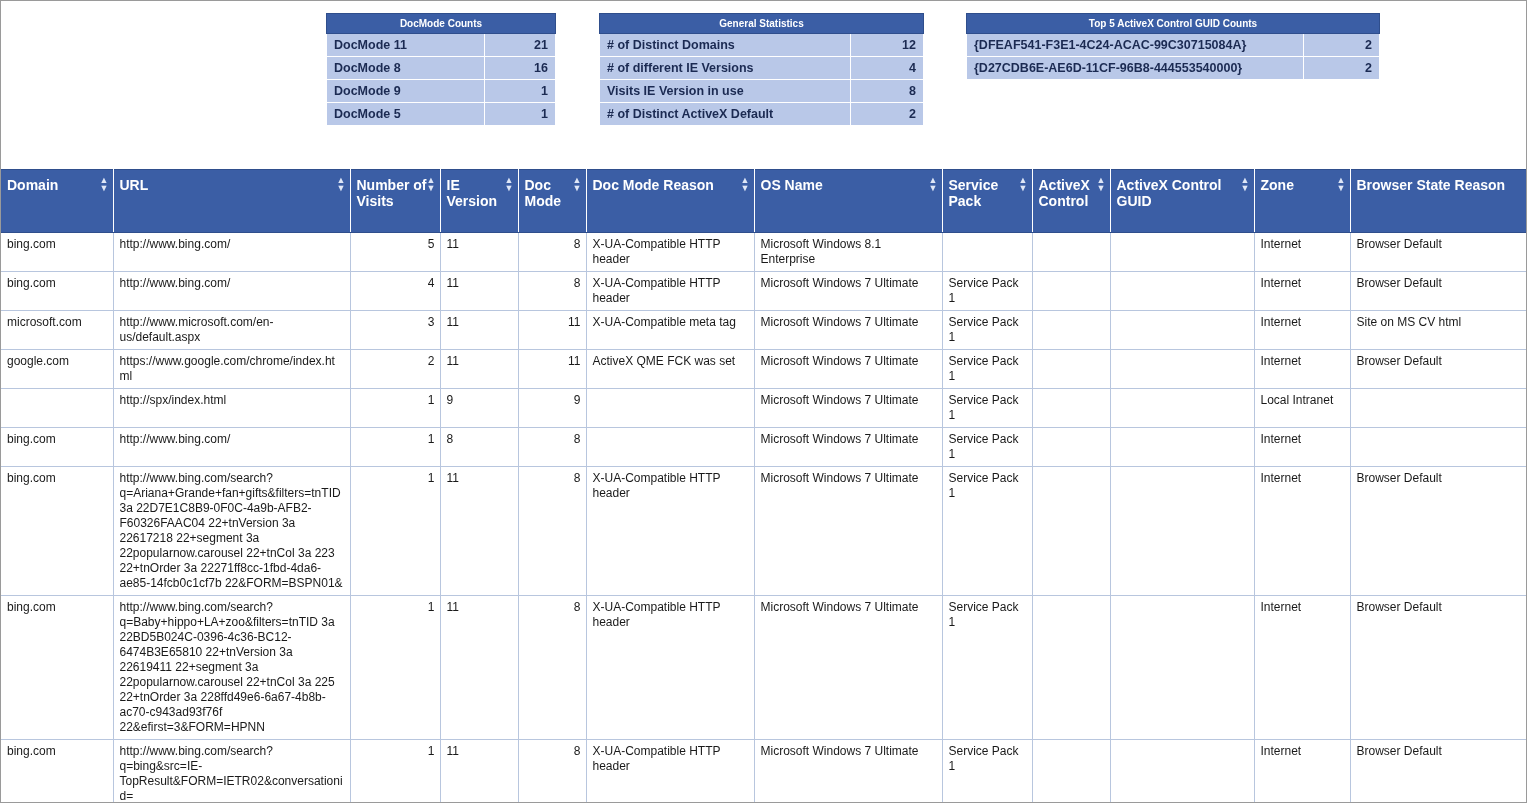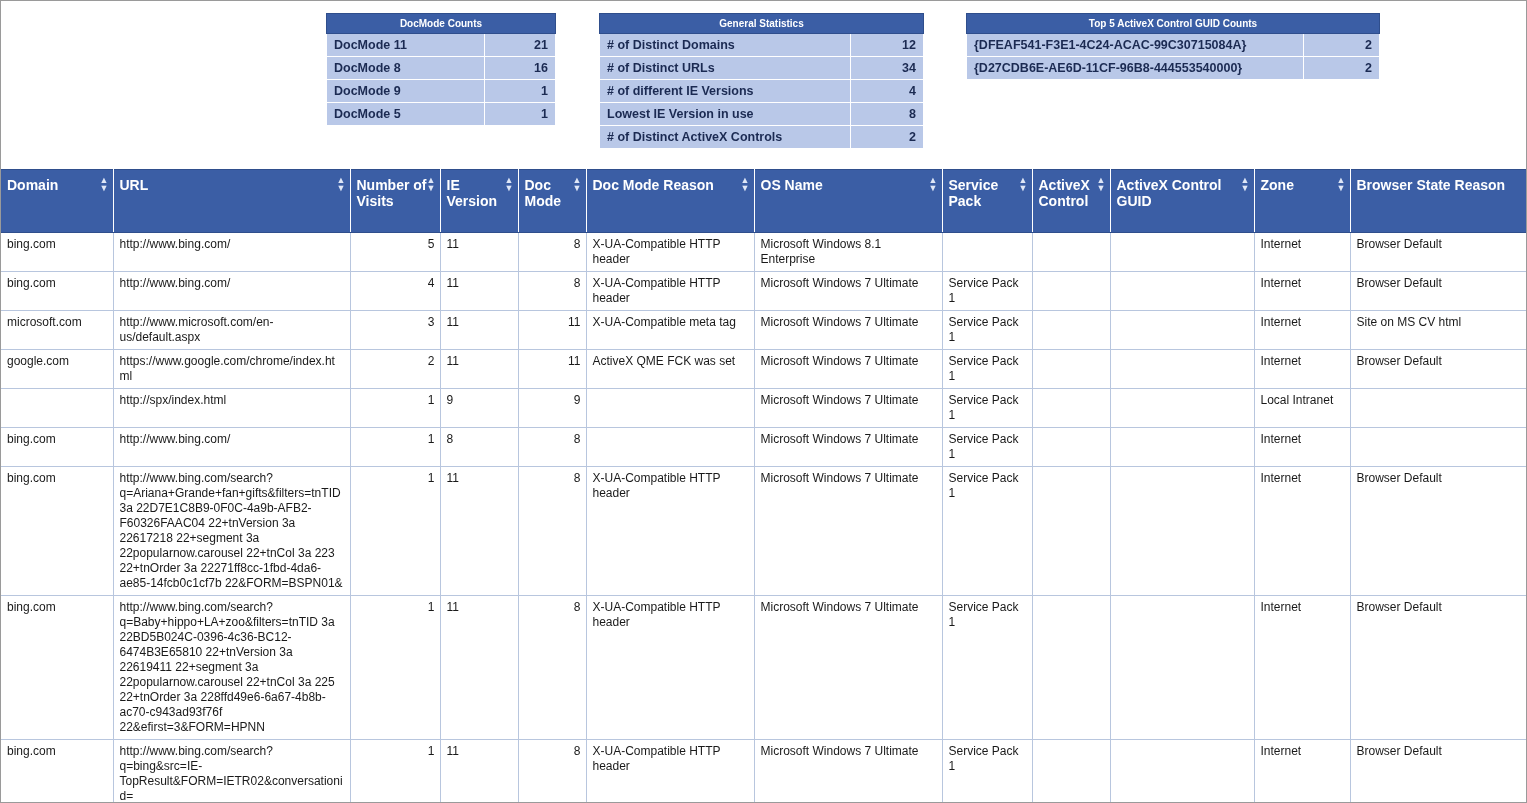"# of Distinct URLs" tr { html: <tr> <td># of Distinct URLs</td> <td>34</td> </tr> -> none }
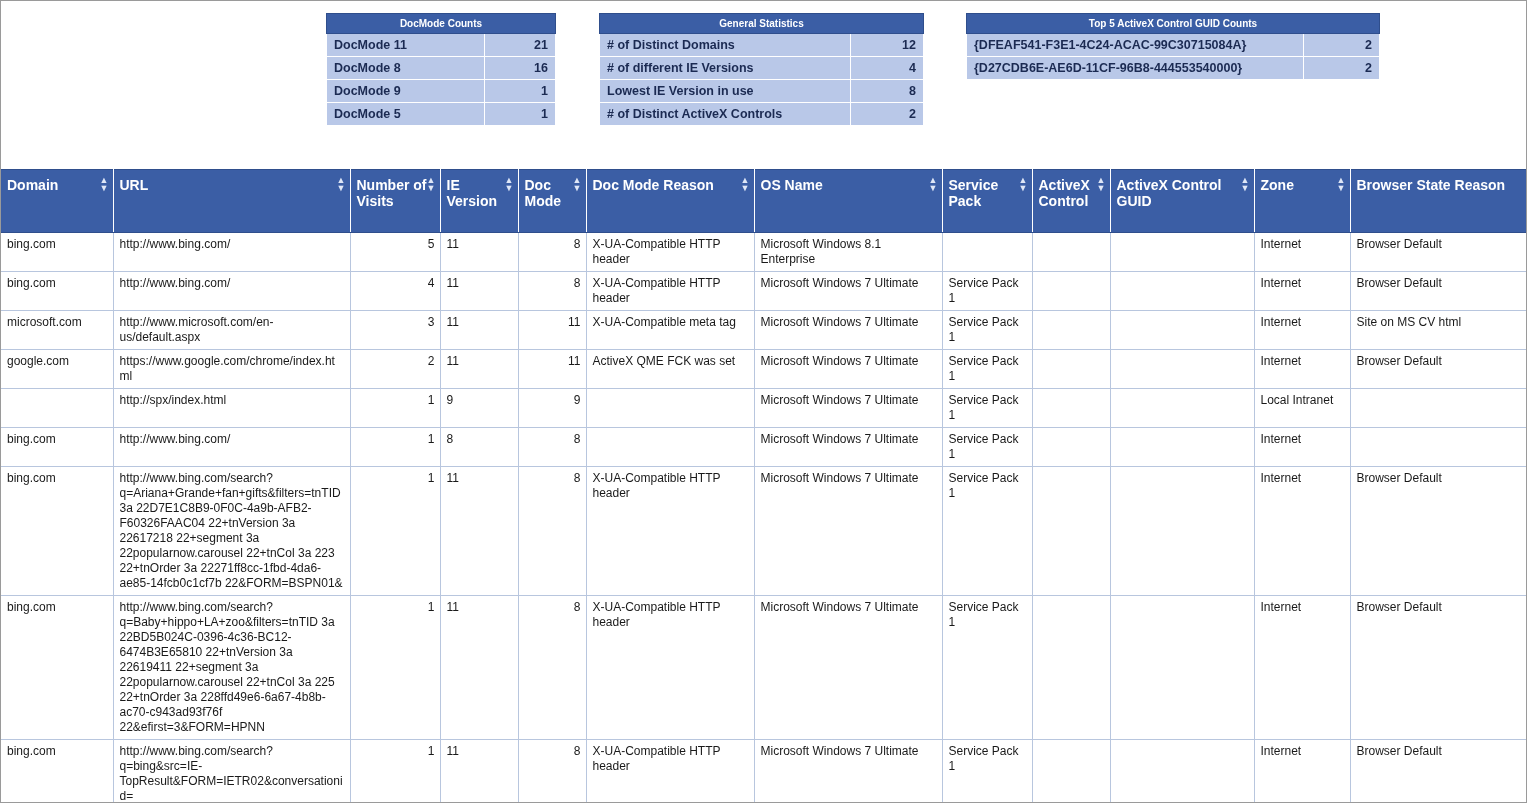"Lowest IE Version in use" td.lbl { text: Lowest -> Visits }
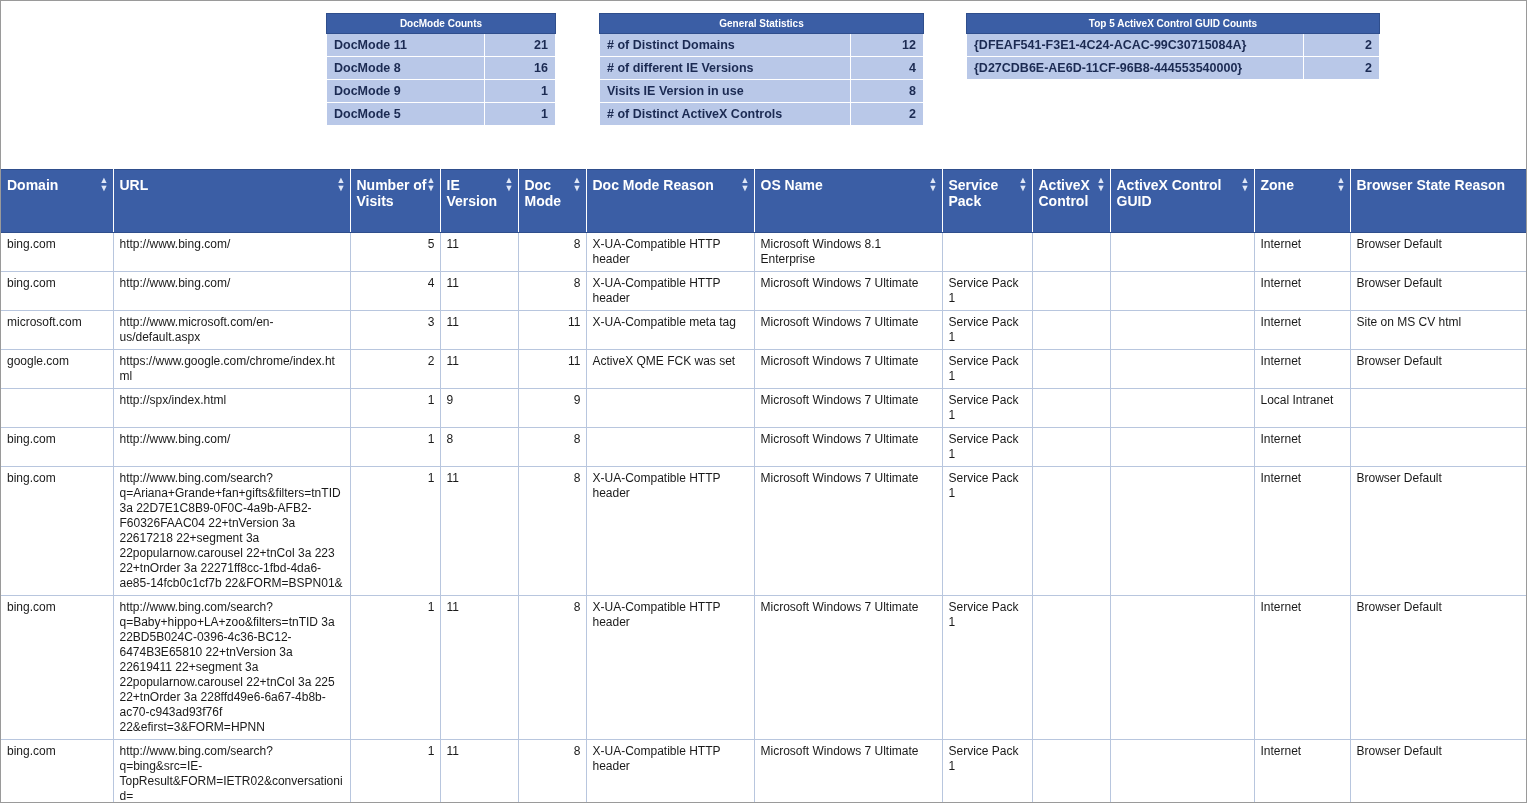"# of Distinct ActiveX Controls" td.lbl { text: Controls -> Default }
